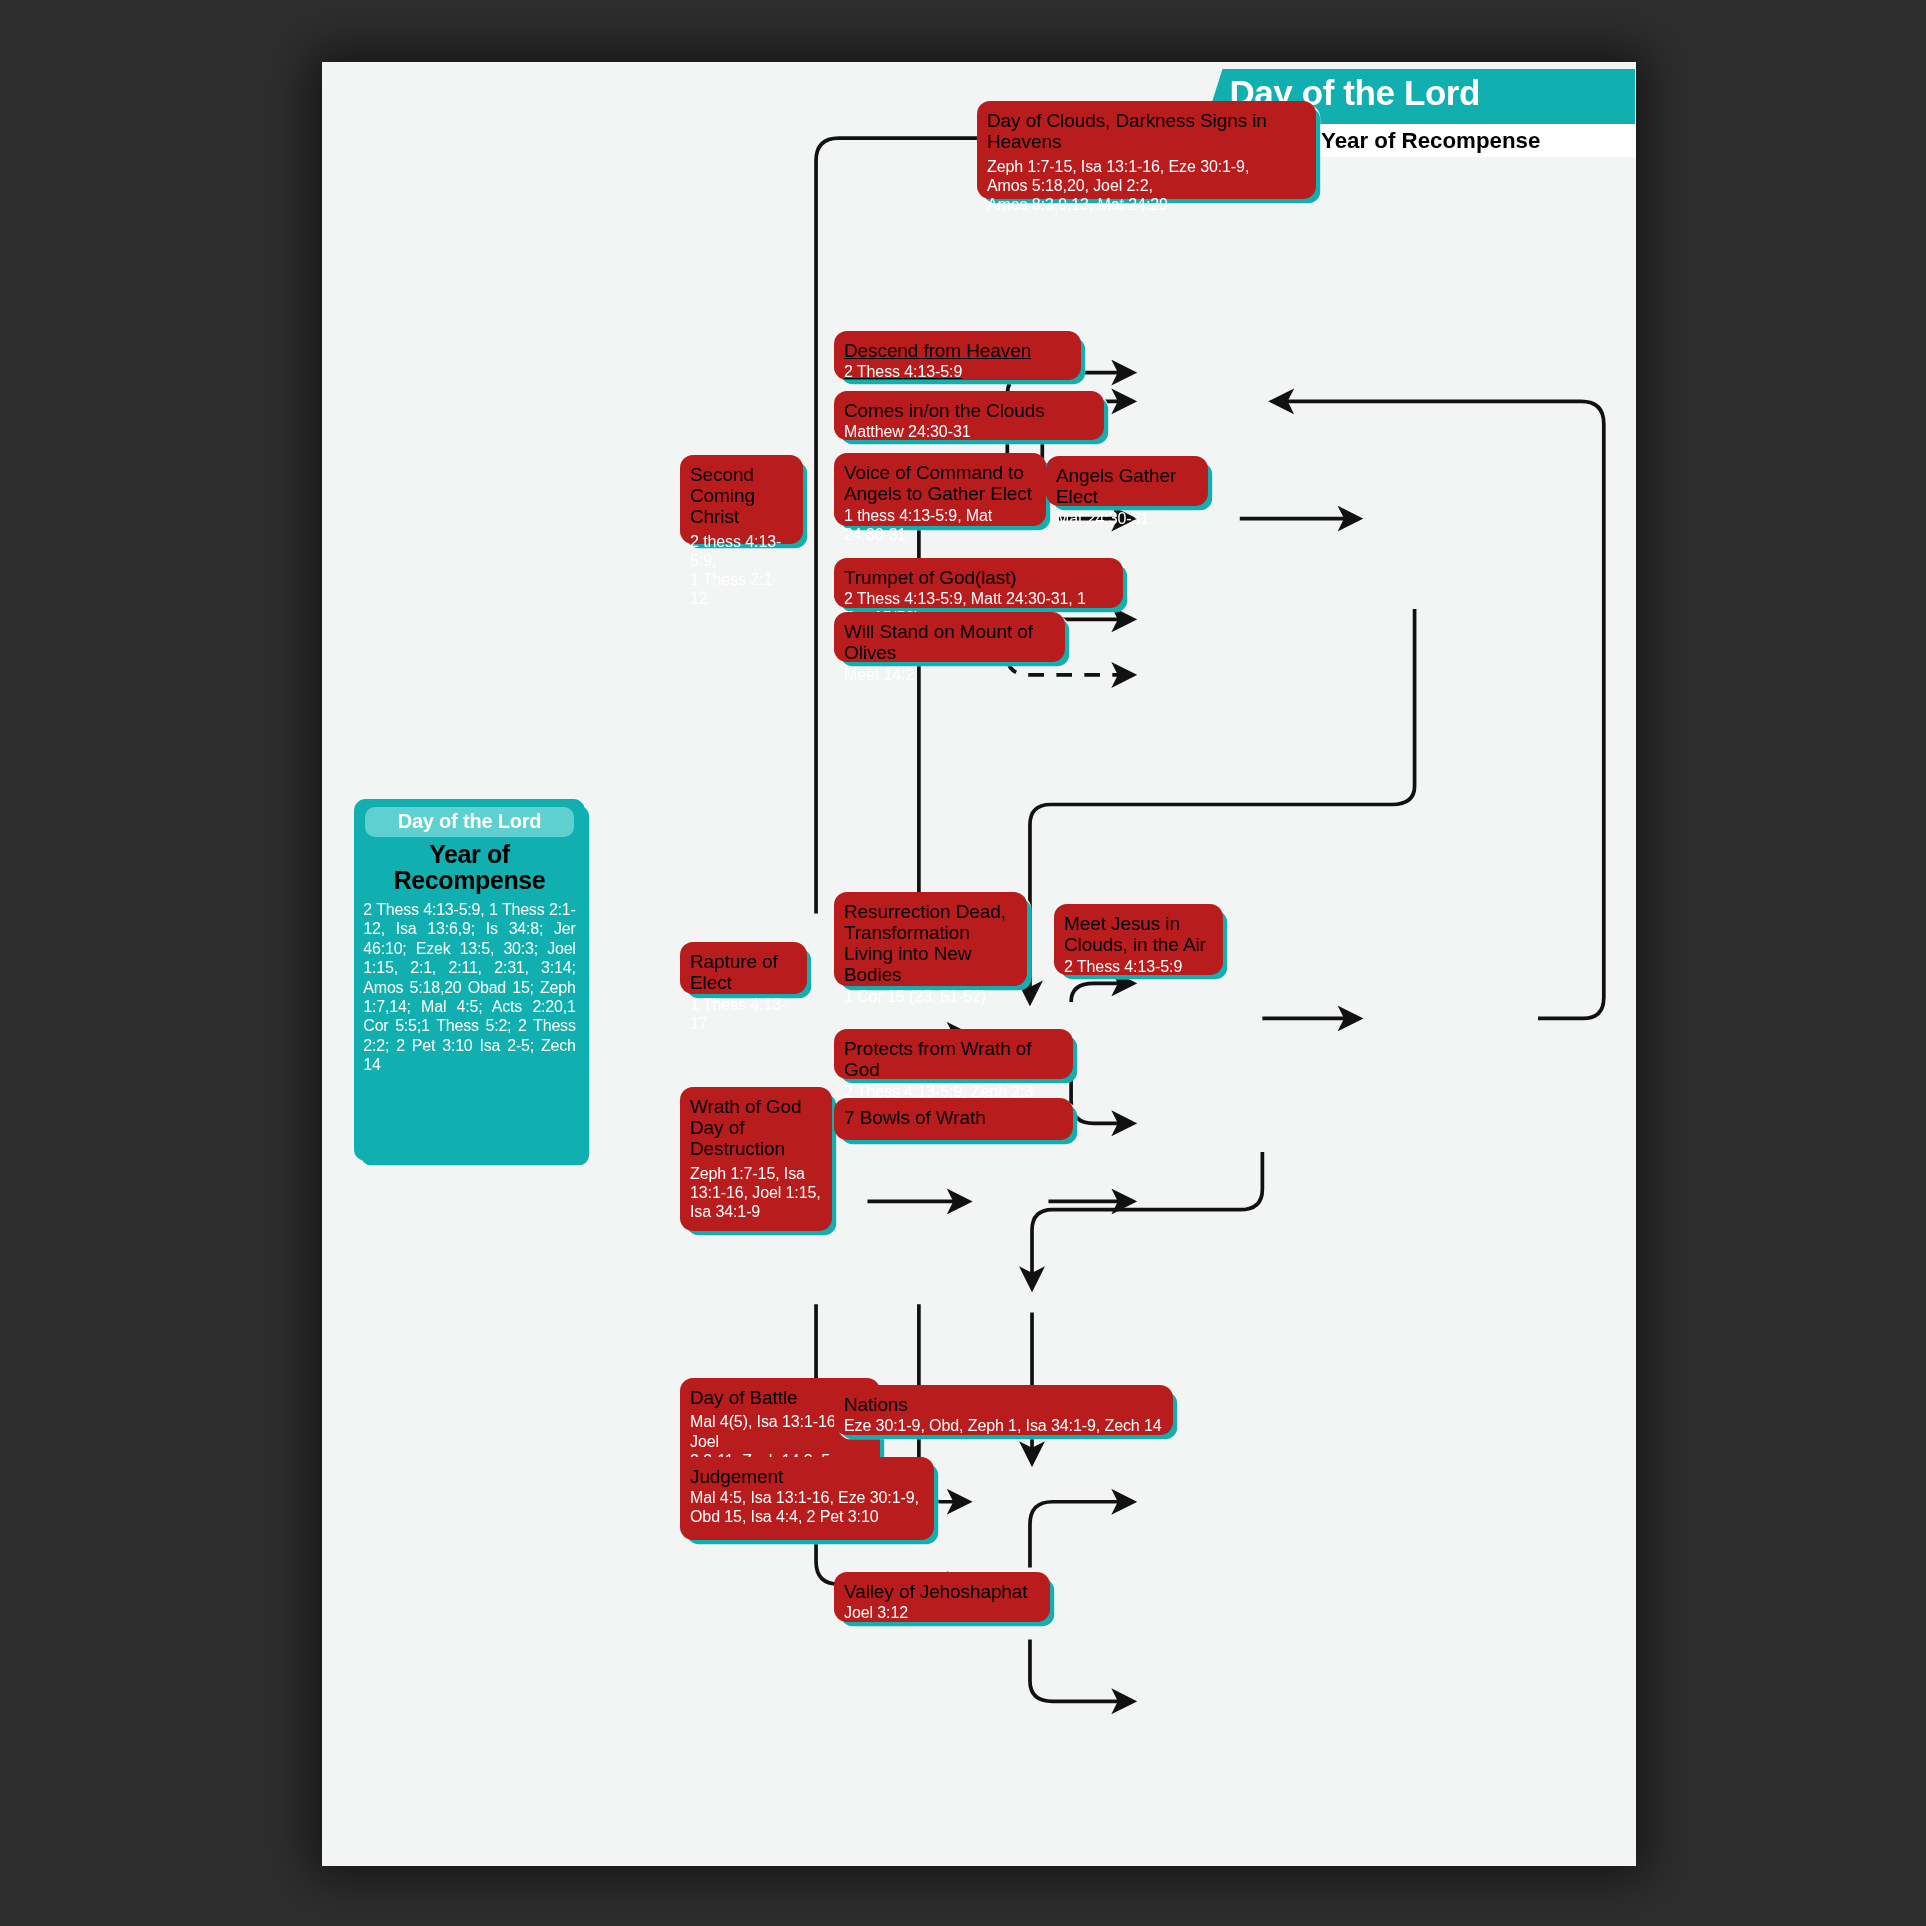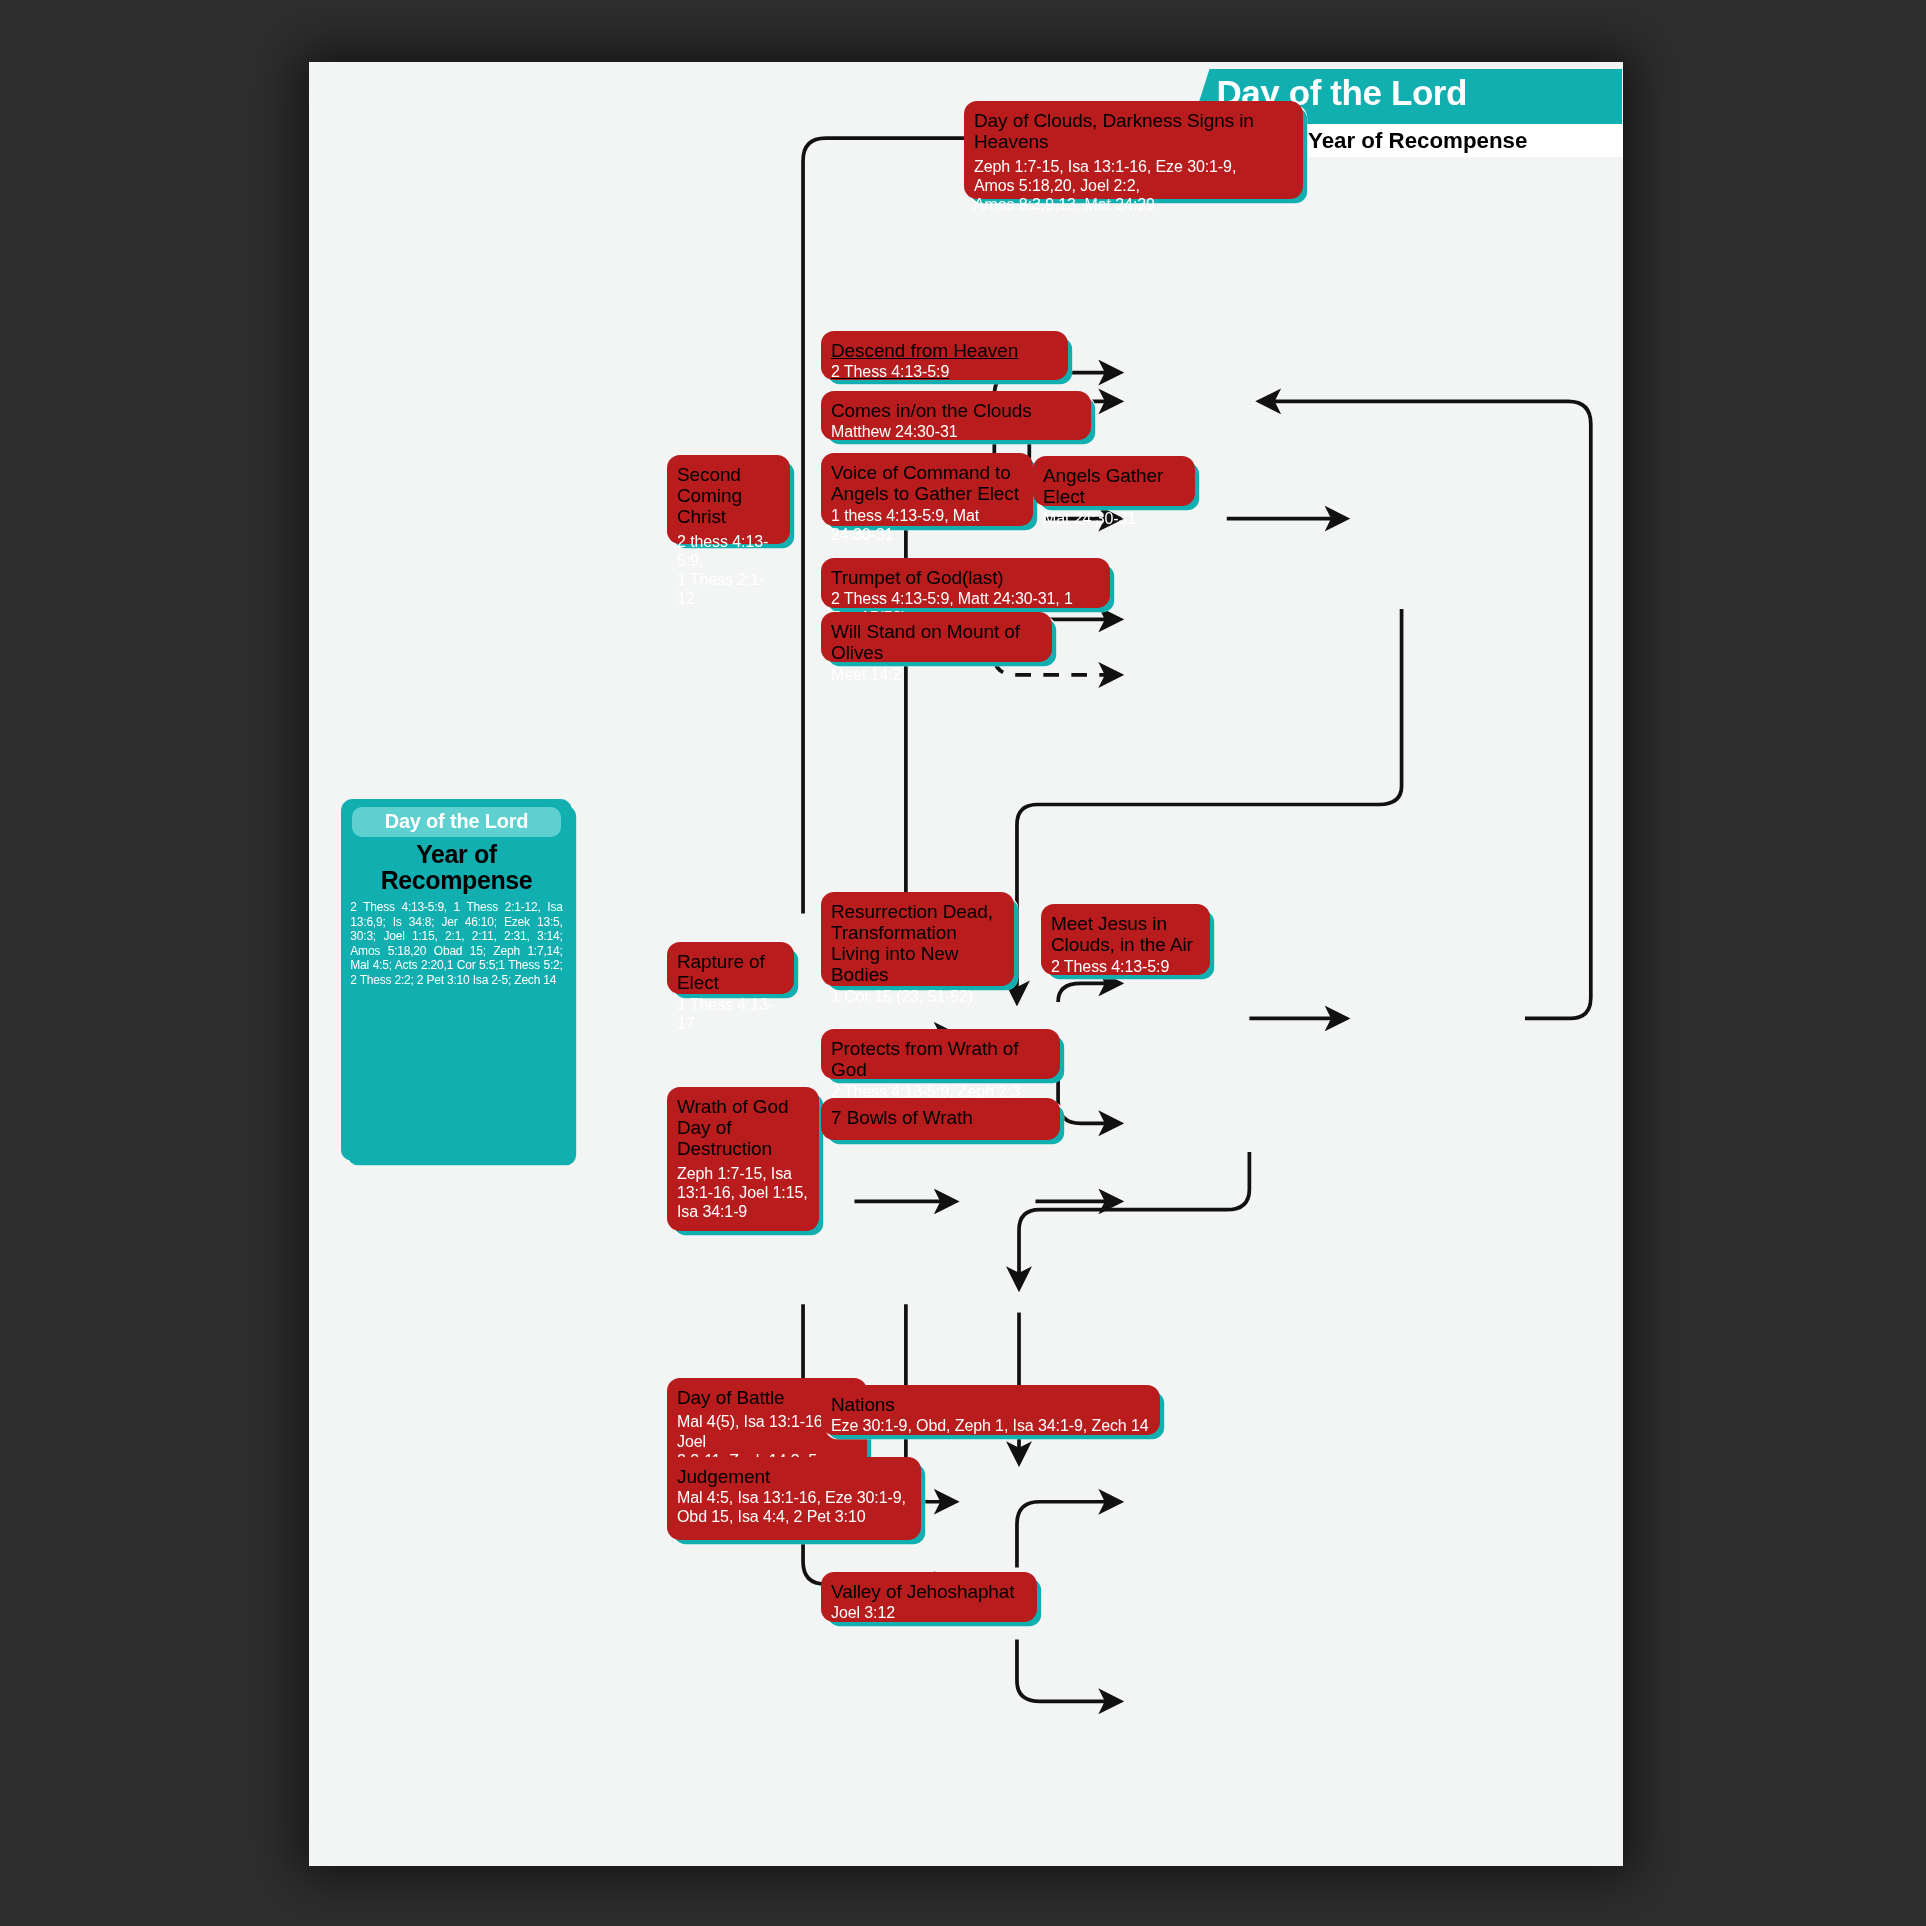"Day of the Lord" #stage { left: 3px -> 16px }
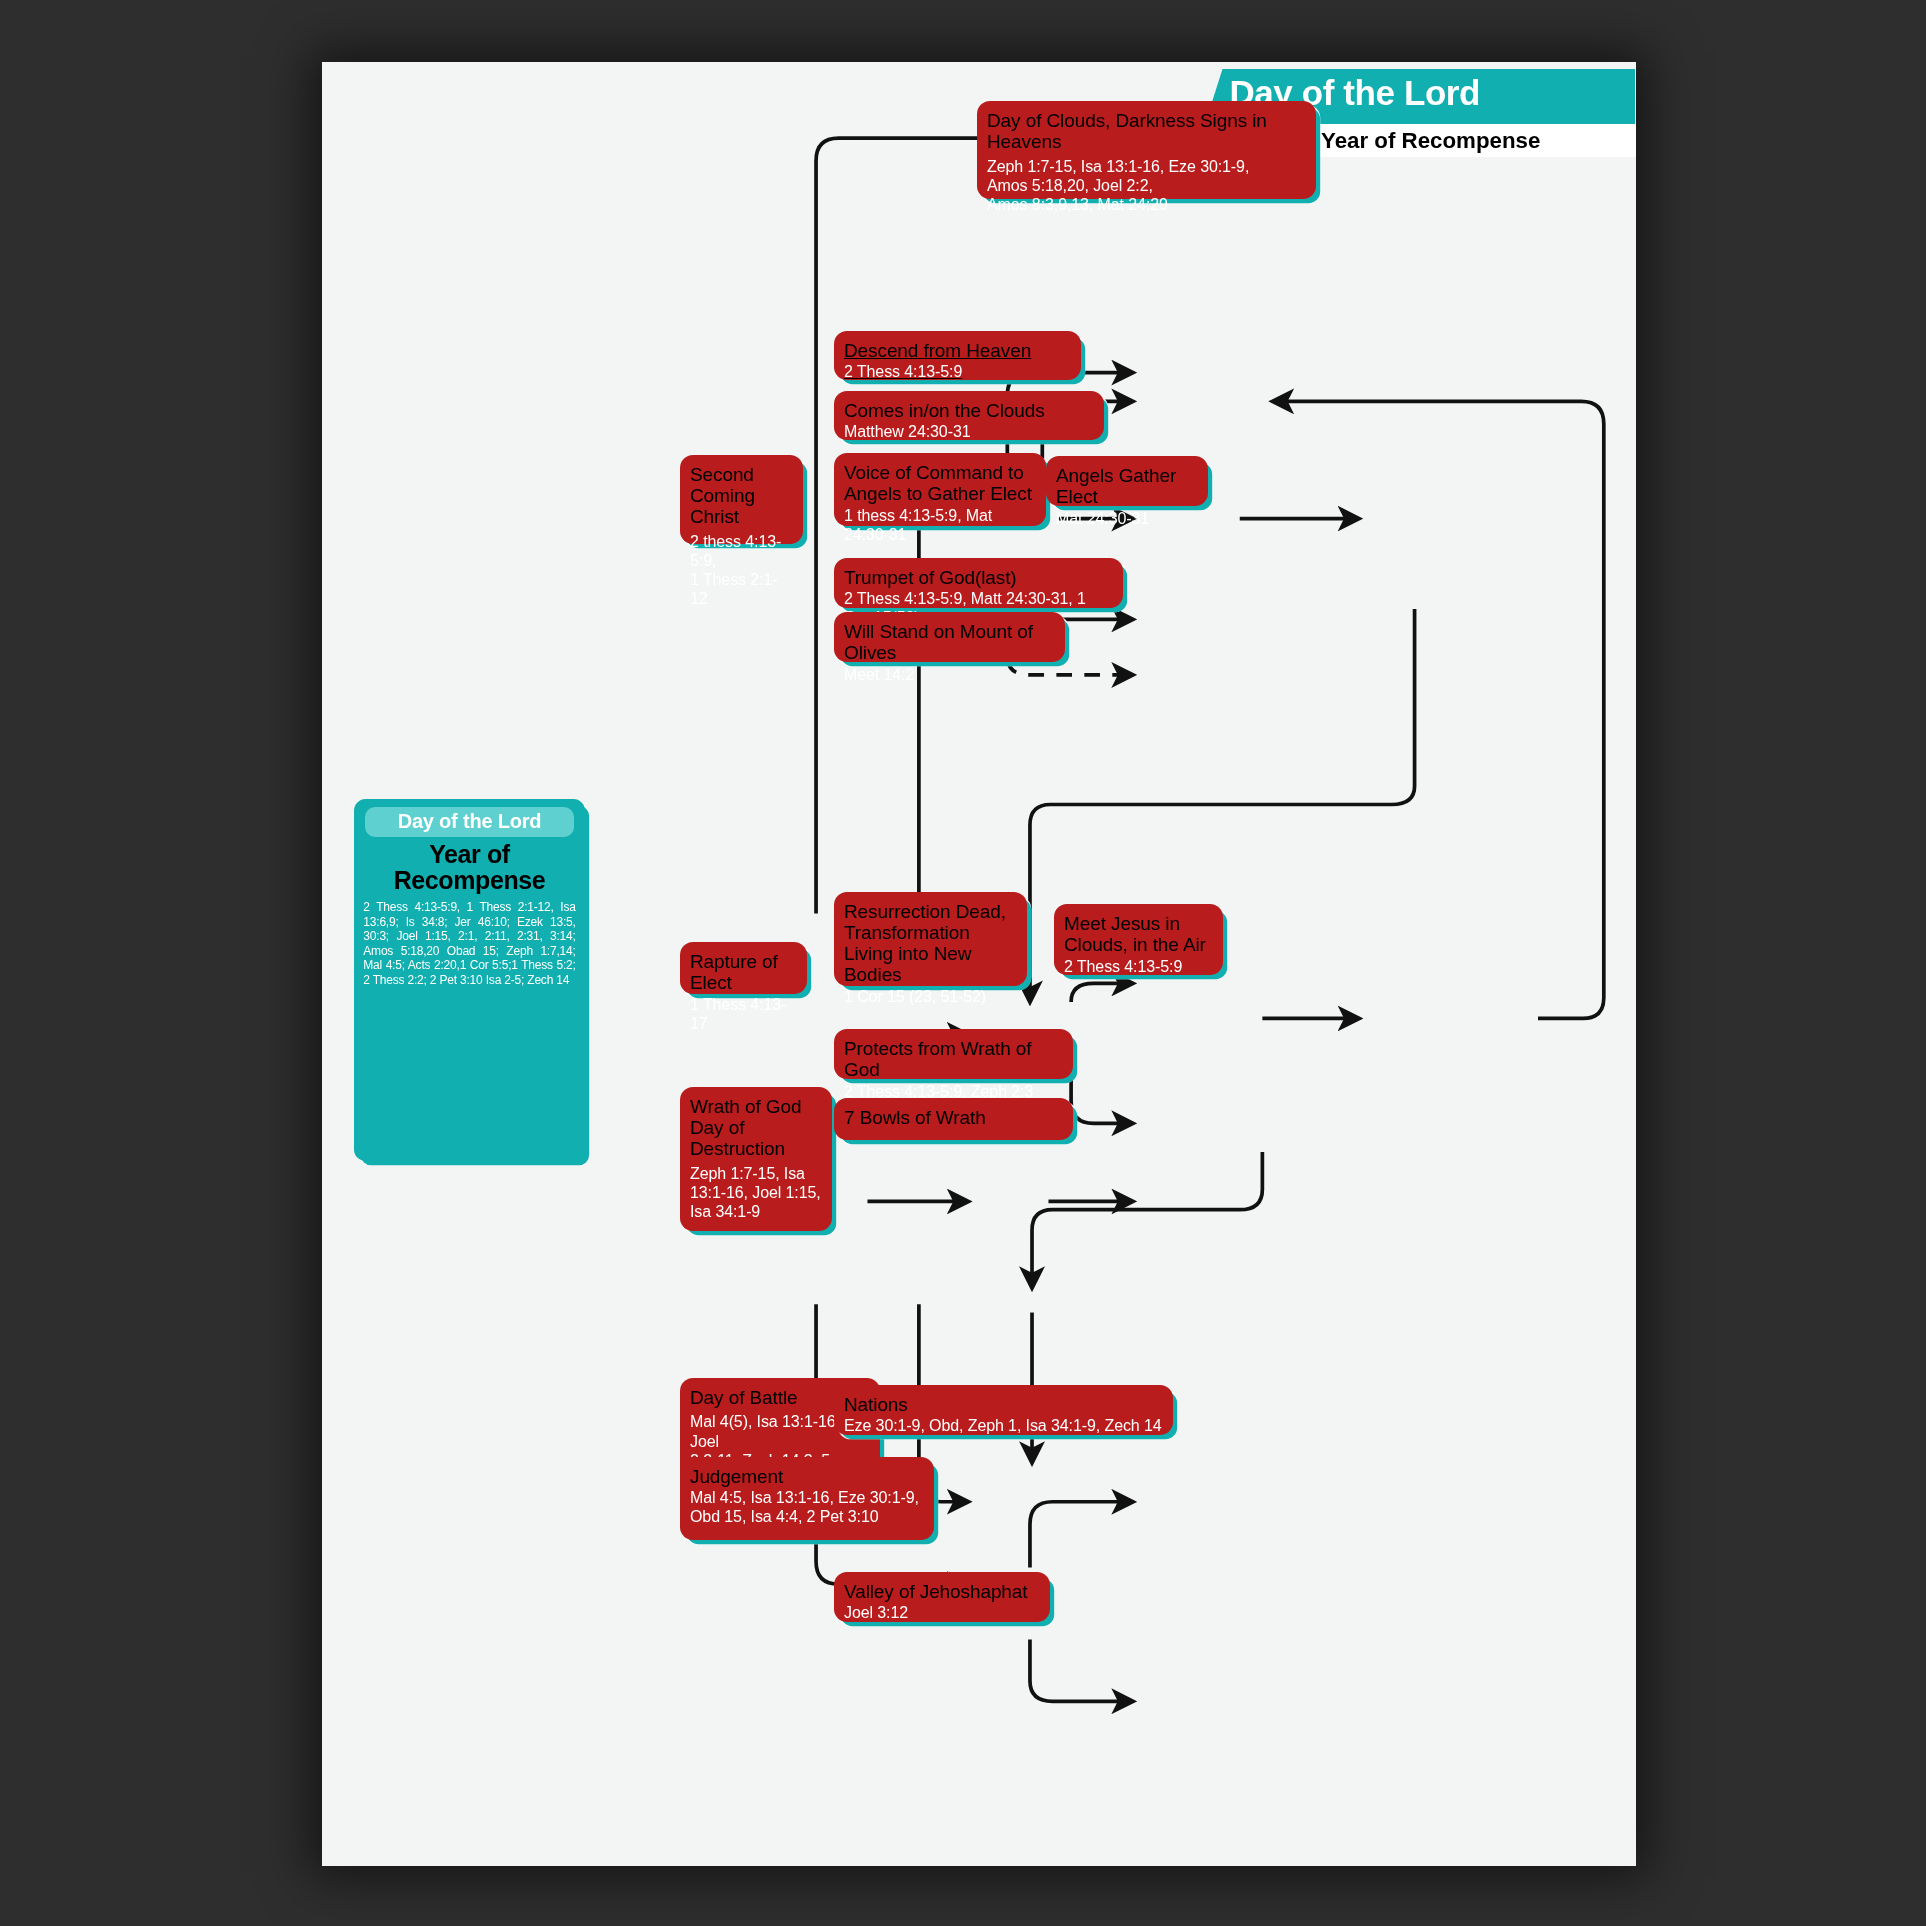"2 Thess 4:13-5:9, 1 Thess 2:1-12," #root-refs { font-size: 12px -> 16px }
